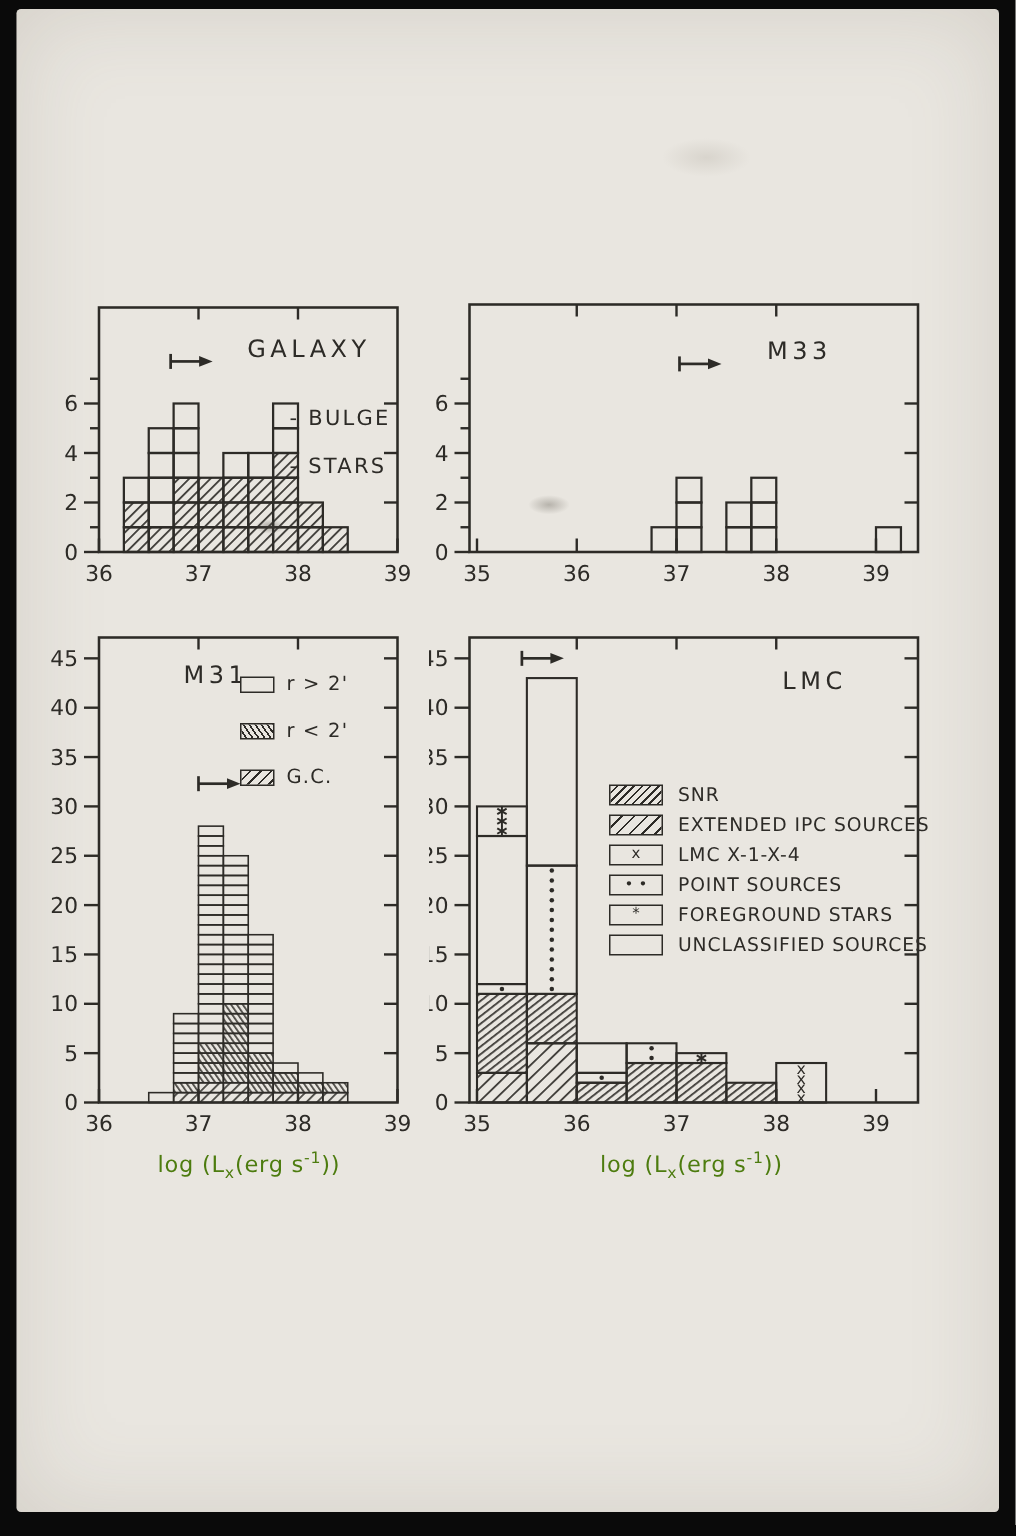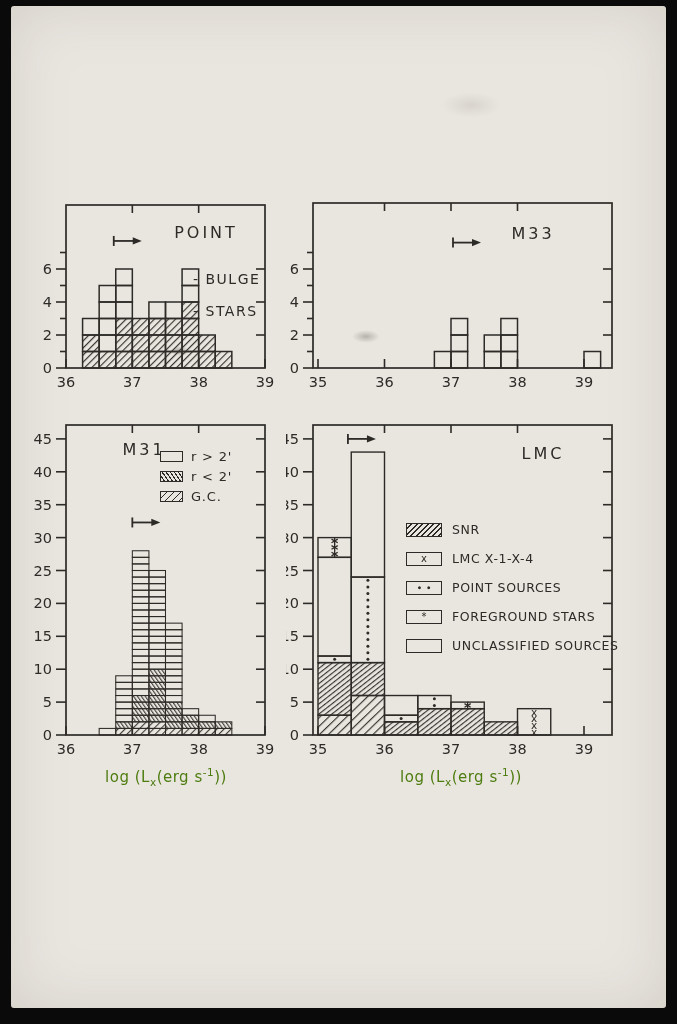"POINT" div.ptitle { text: POINT -> GALAXY }
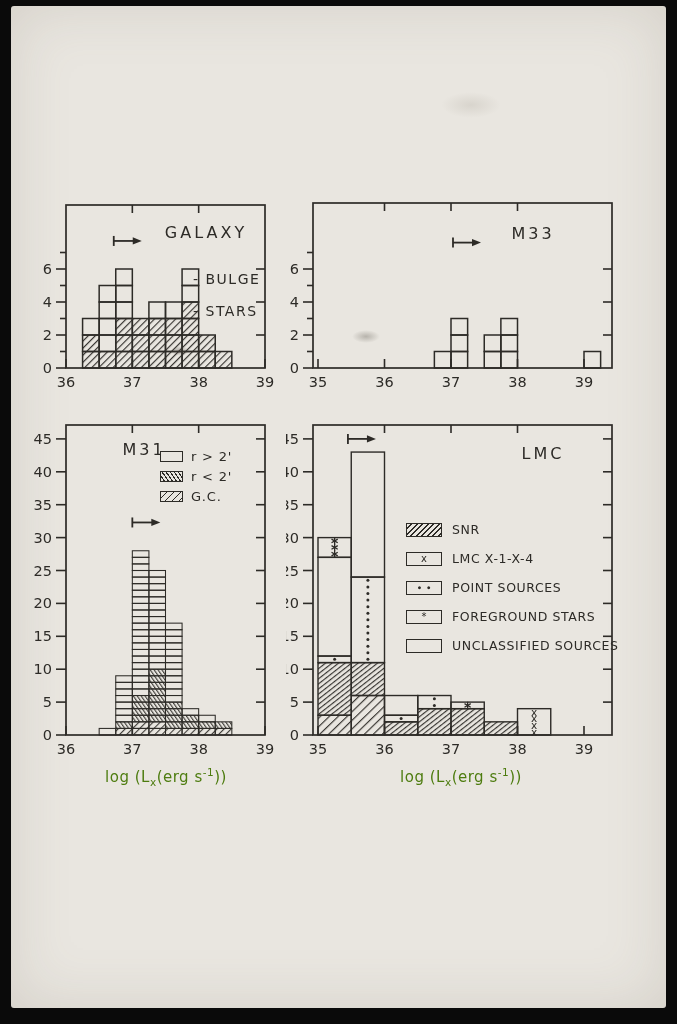"r > 2'" .m31-legend { gap: 5px -> 16px }
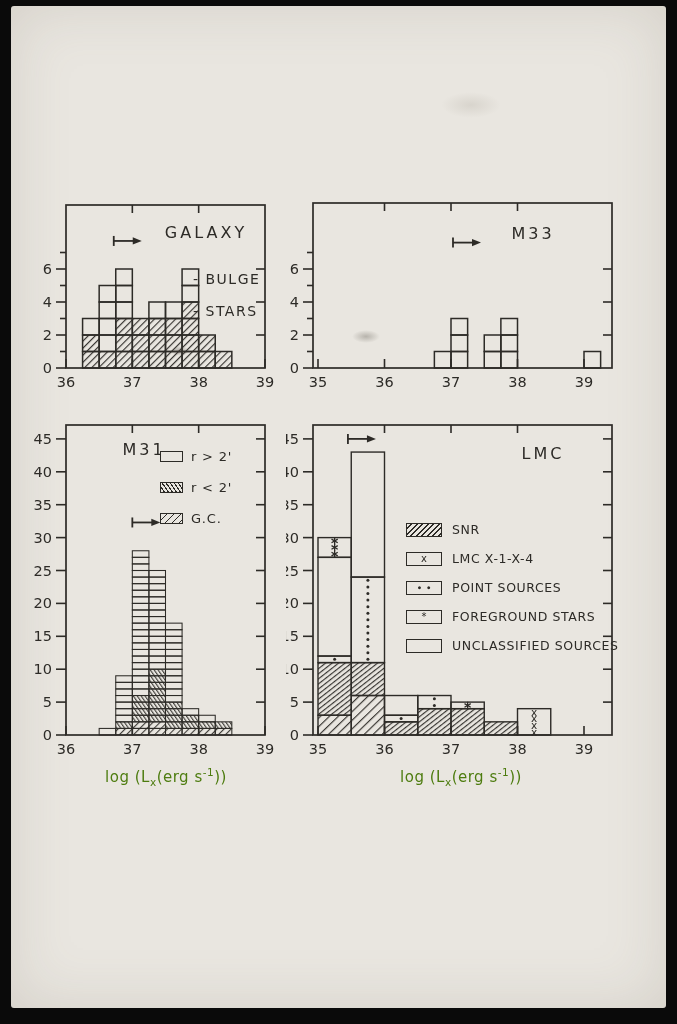"SNR" .lmc-legend { gap: 14px -> 5px }
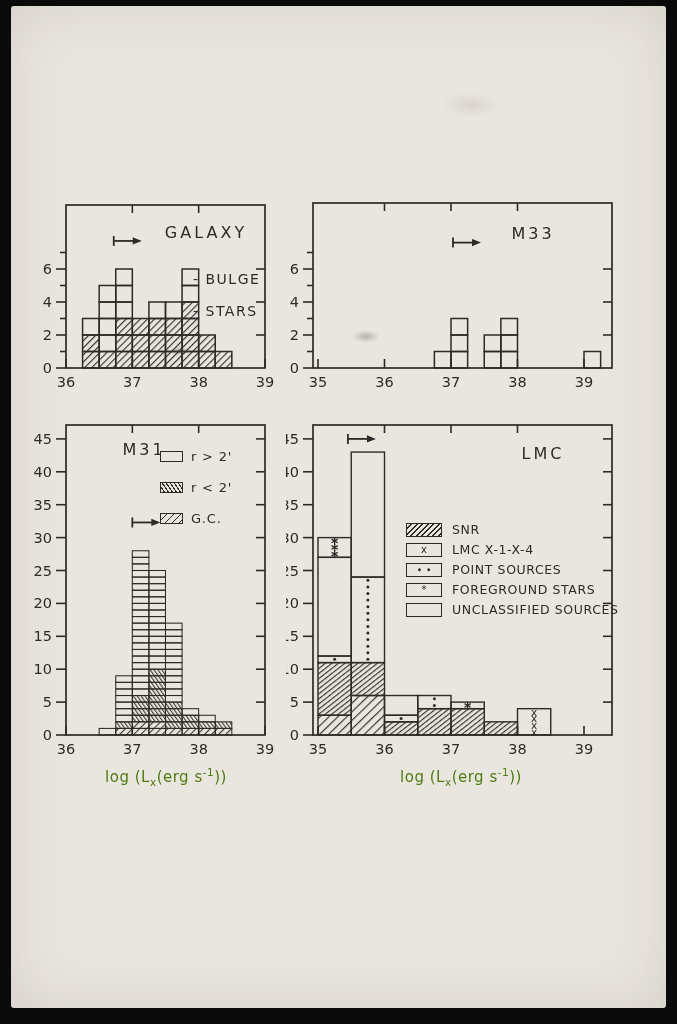"EXTENDED IPC SOURCES" div.lrow { html: none -> <div> <span></span> <span>EXTENDED IPC SOURCES</span> </div> }
